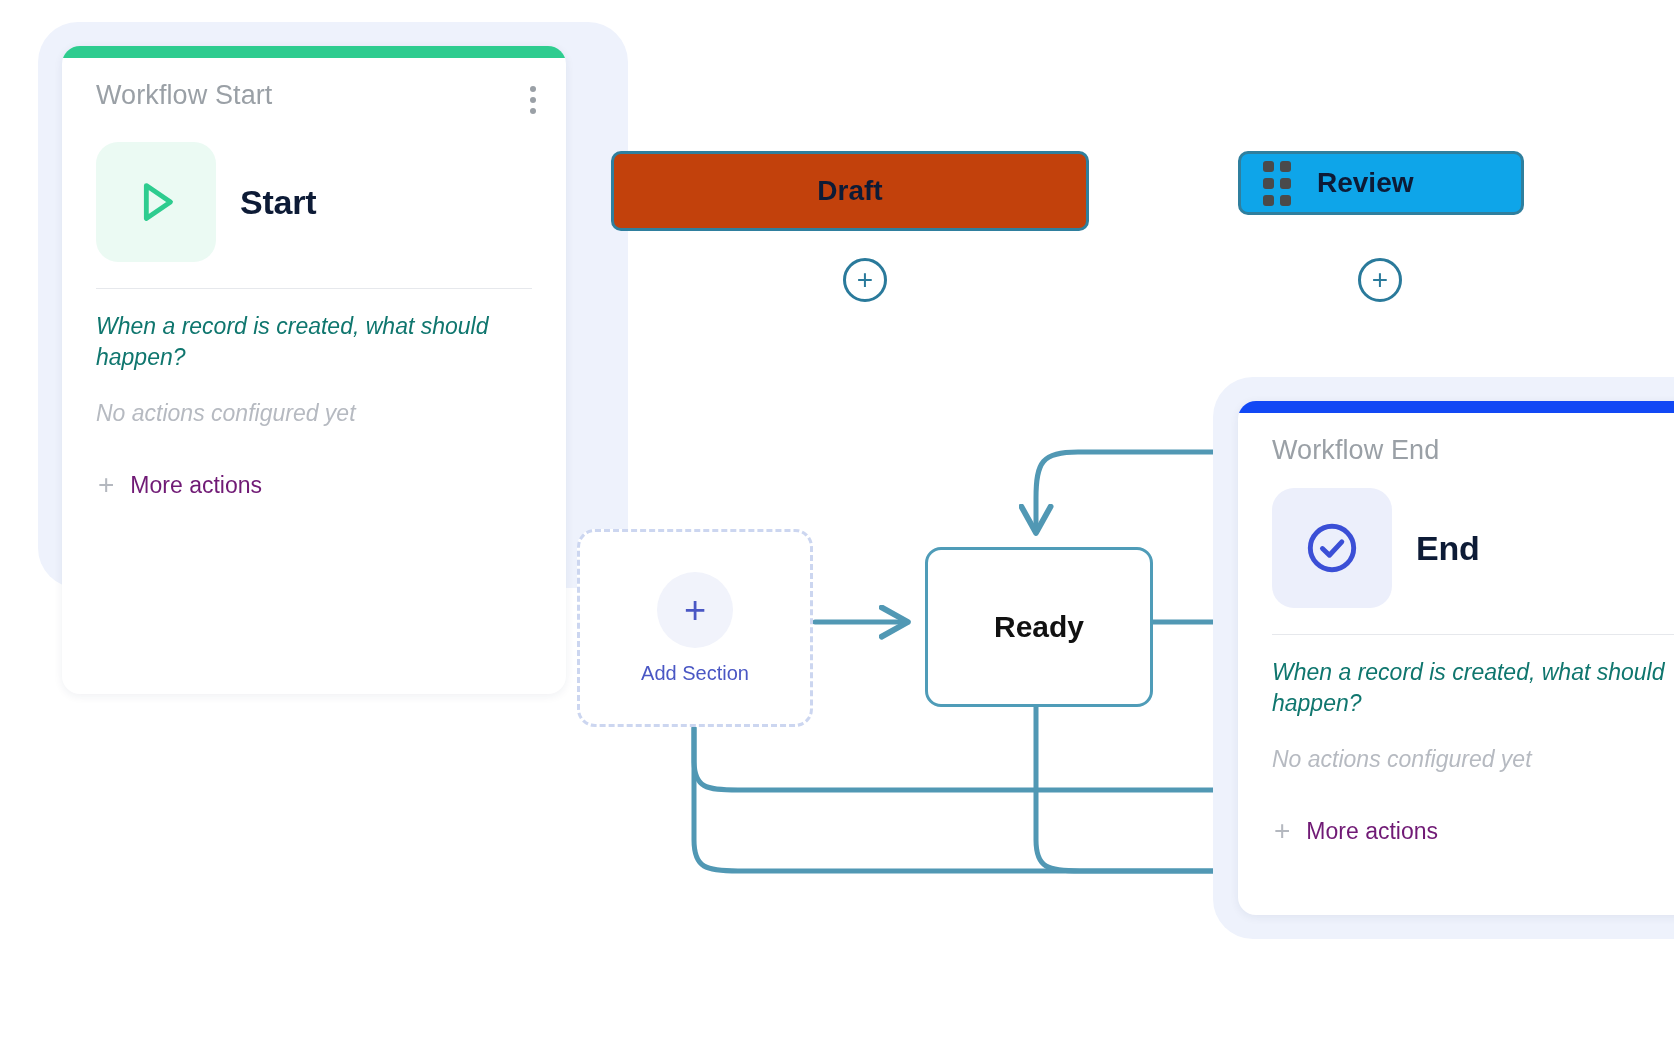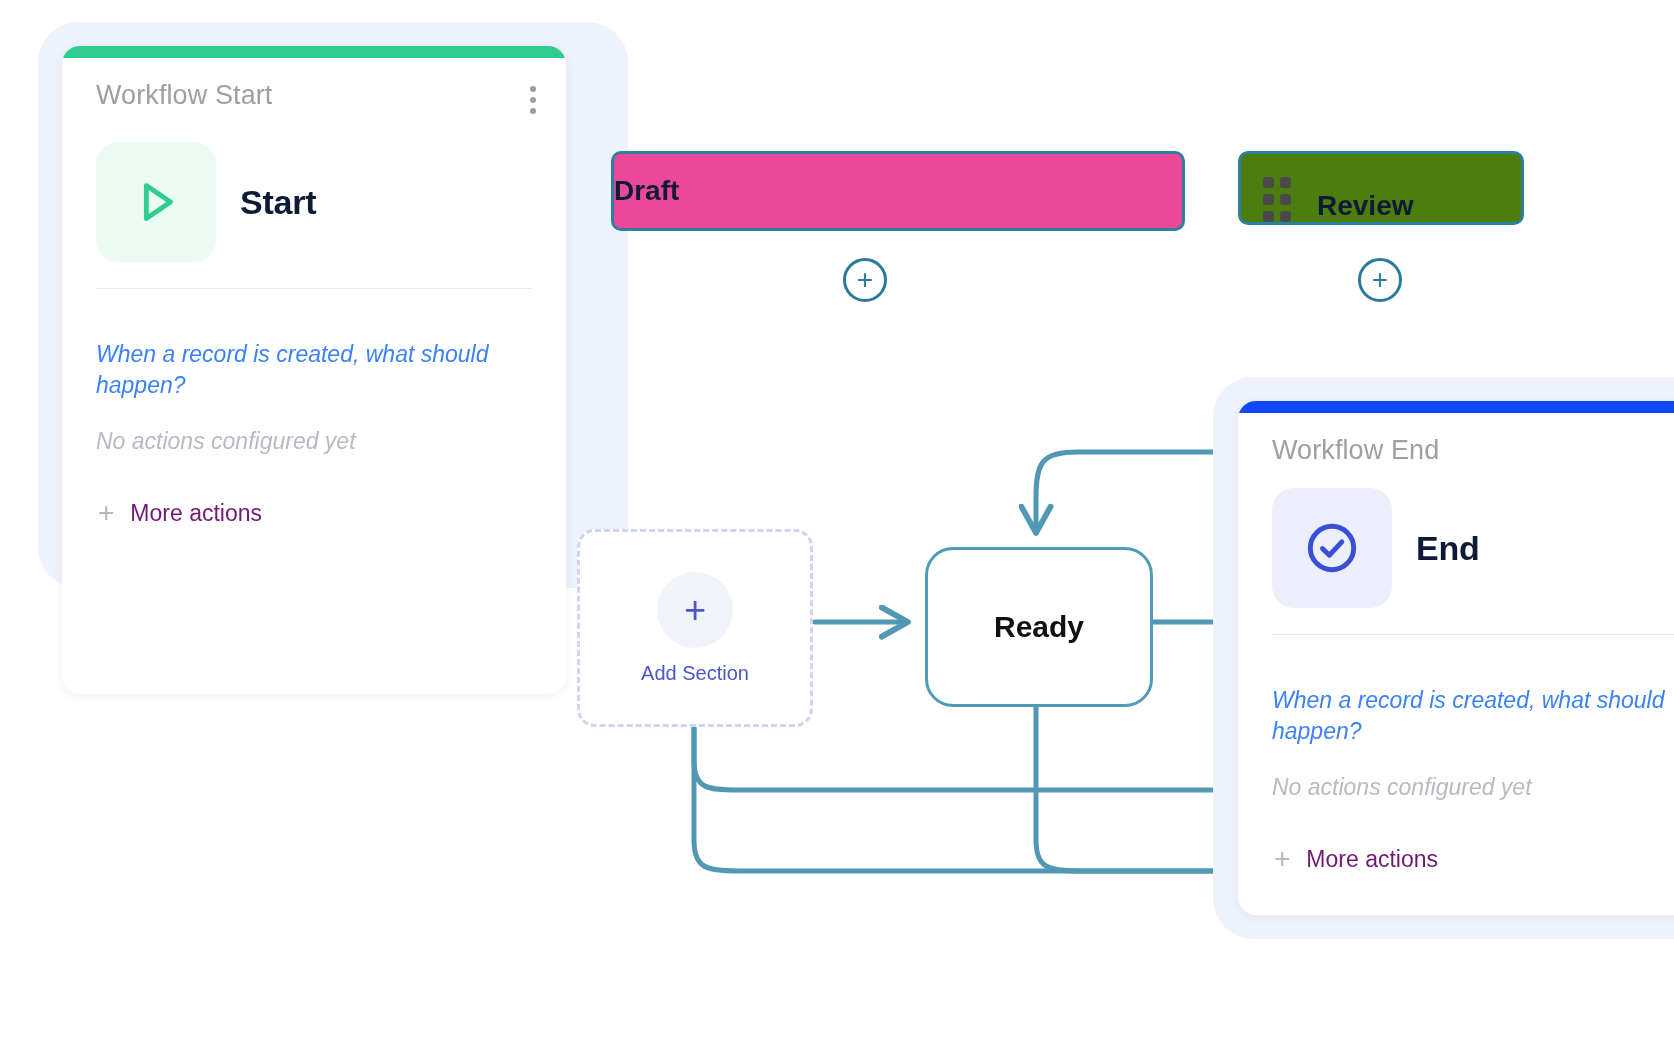"Draft" .pill-draft { background: #ec4899 -> #c2410c; justify-content: none -> center; width: 574px -> 478px }
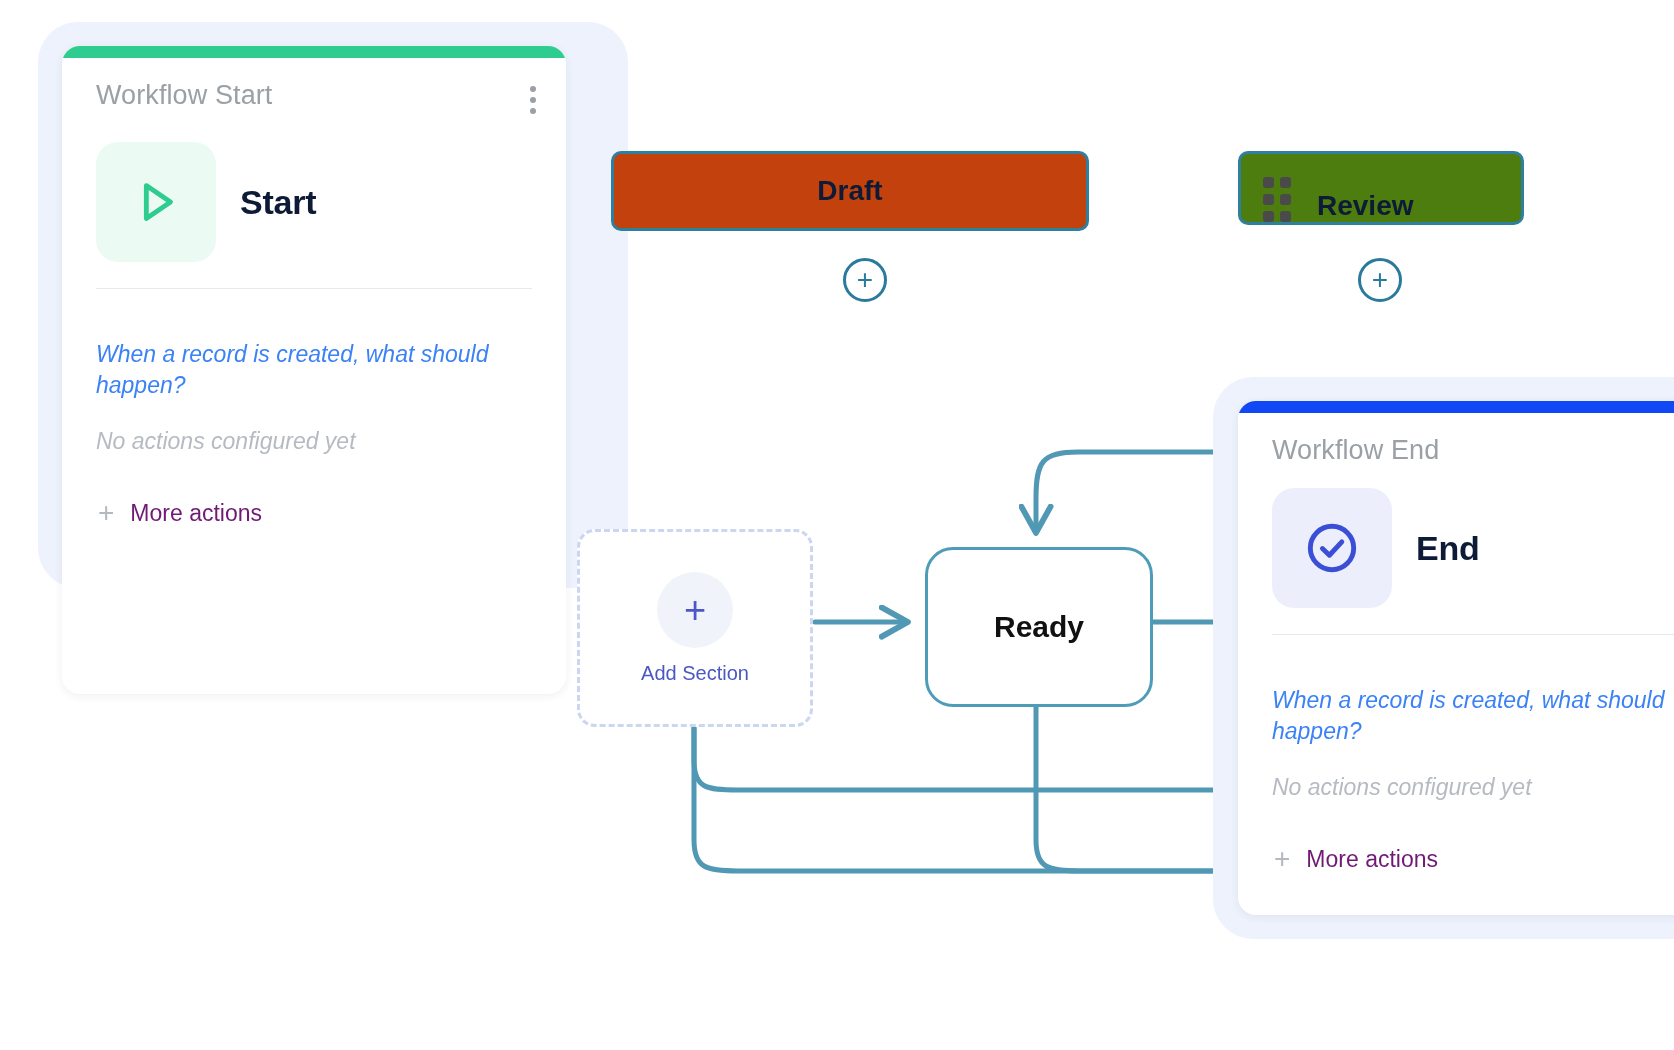"Review" .pill-review { align-items: flex-end -> none; background: #4d7c0f -> #0ea5e9; height: 74px -> 64px }
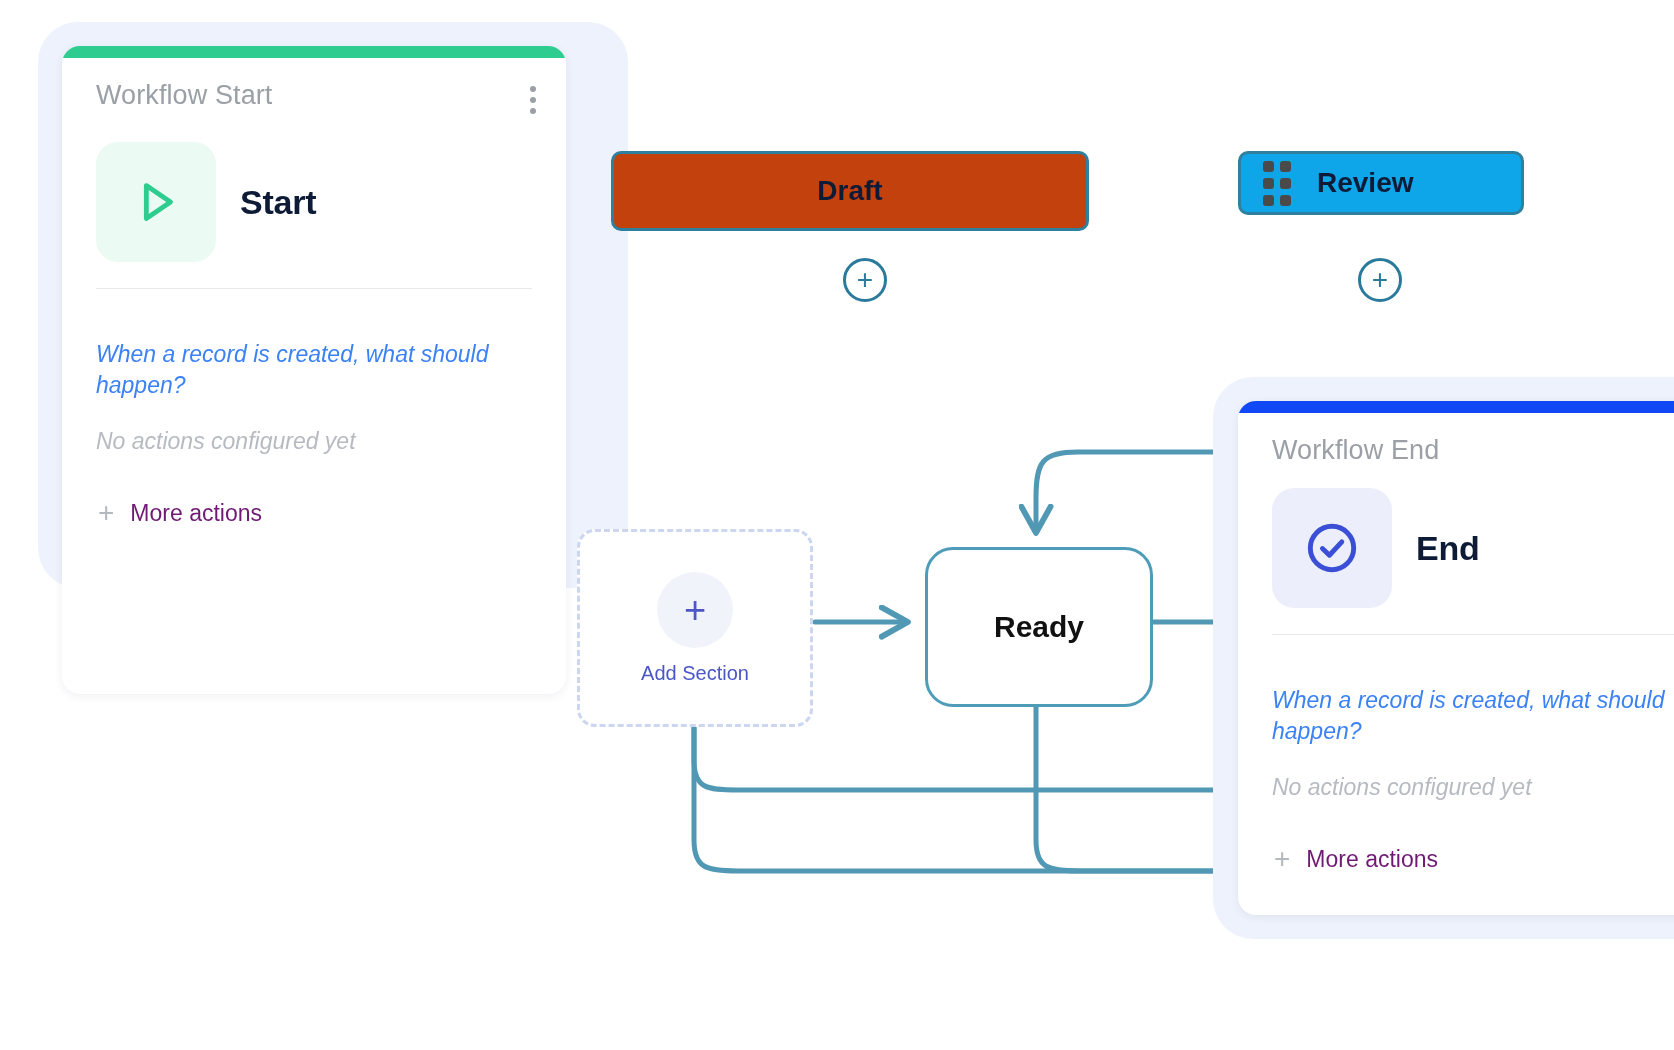"When a record is created," .body-q { color: #3b82f6 -> #0f766e; margin-top: 28px -> none }
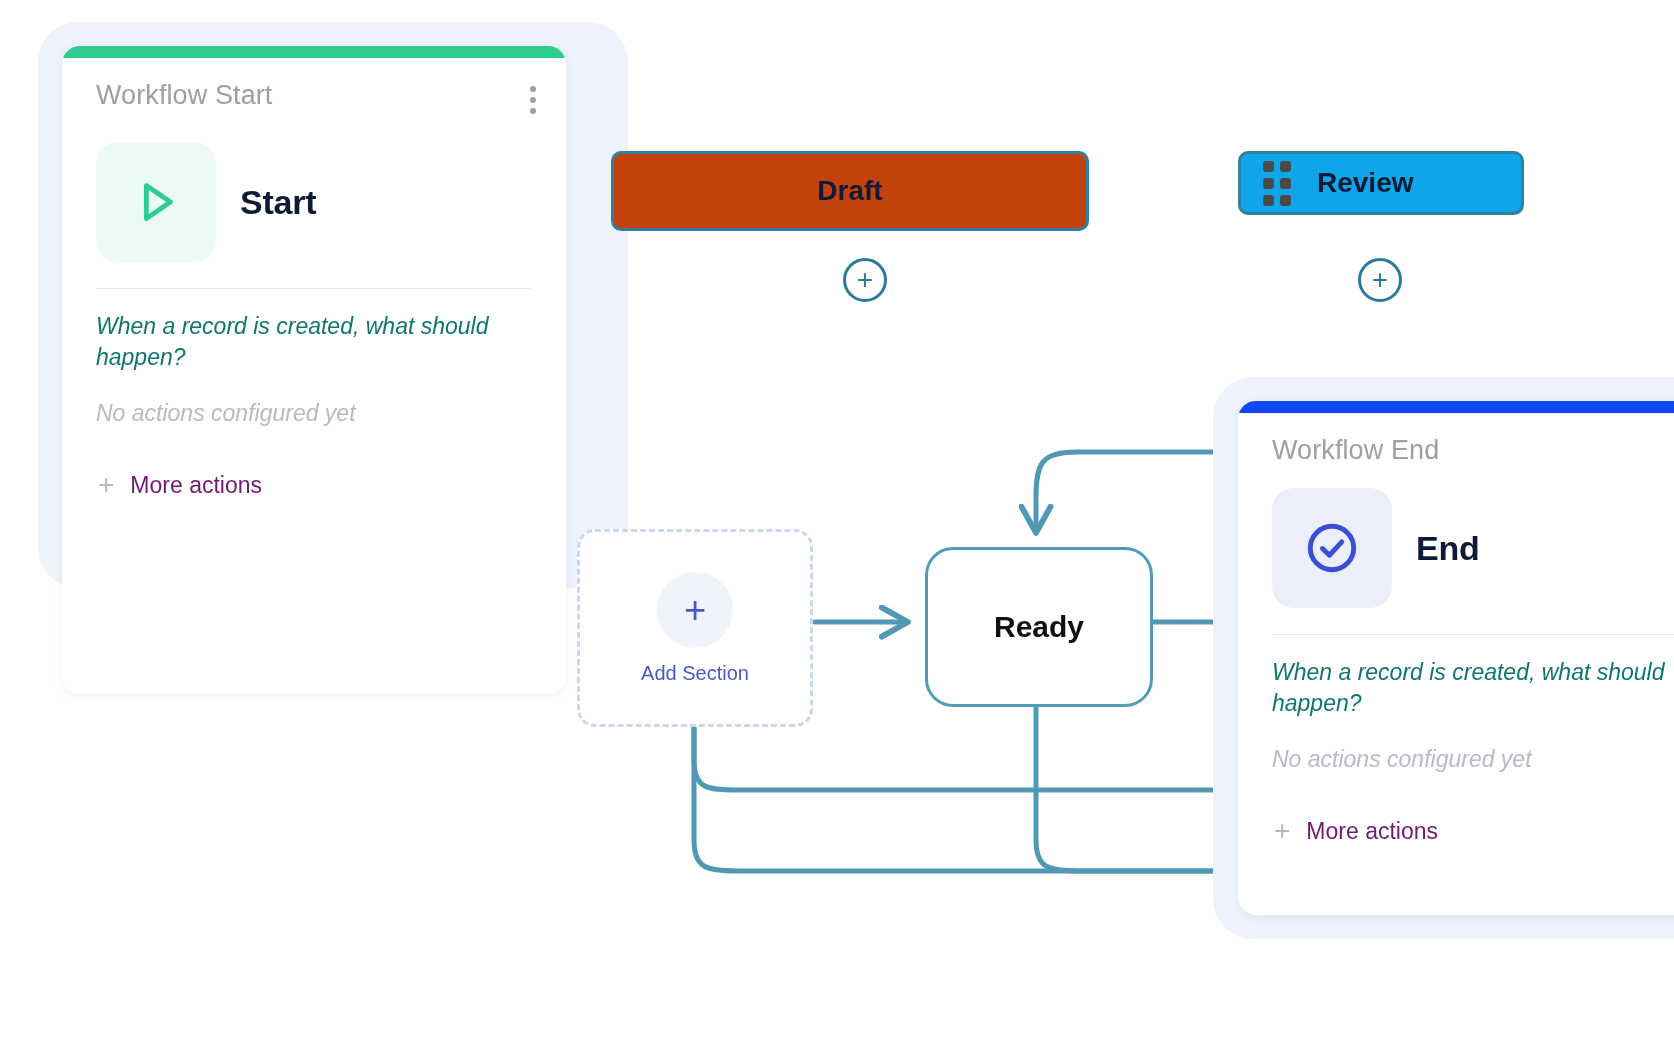"Ready" .ready-node { border-radius: 28px -> 16px }
